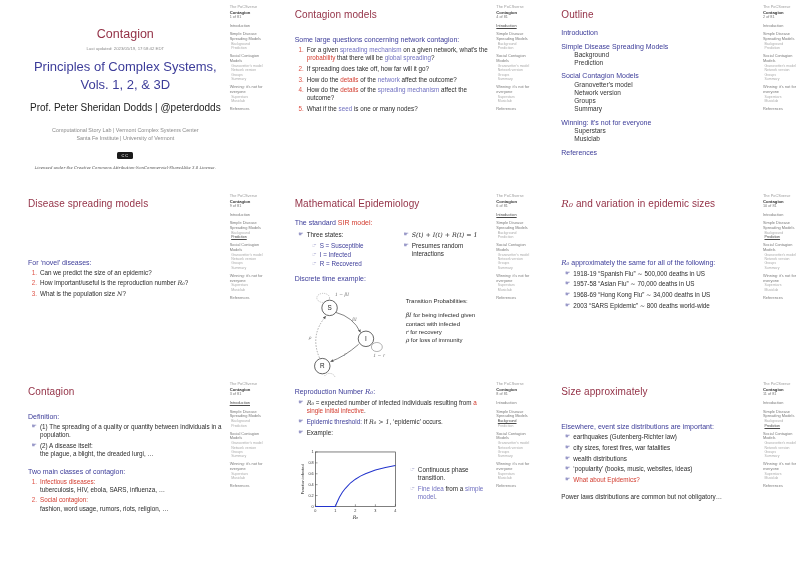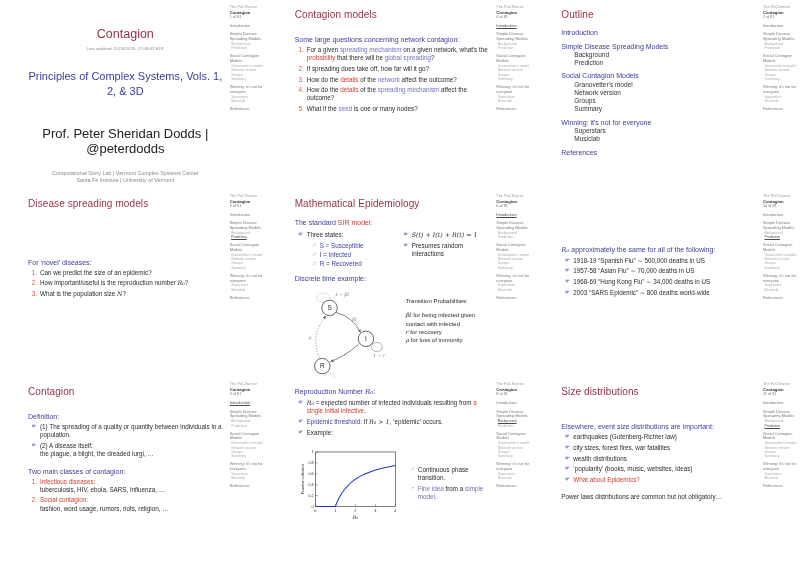"Principles of Complex Systems, Vols." .t-course { font-size: 11px -> 13px; margin-top: 18px -> 7px }
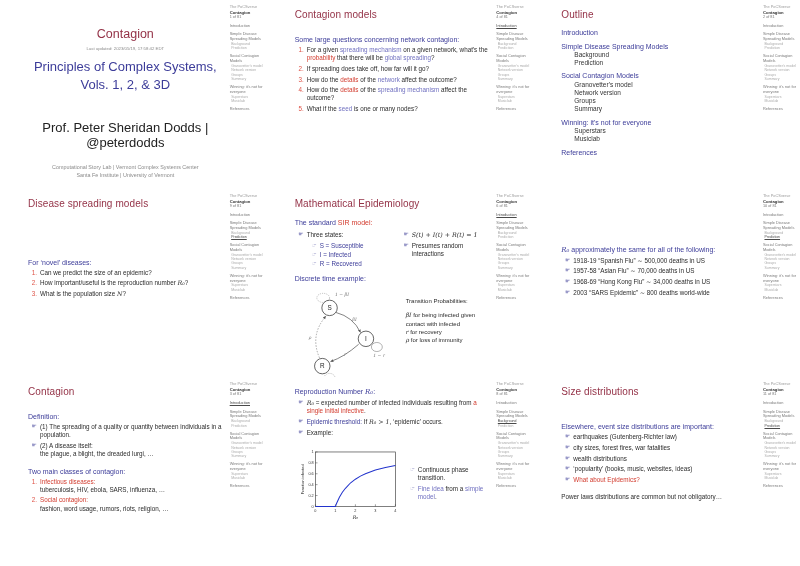"Prof. Peter Sheridan Dodds |" .t-author { font-size: 13px -> 10px; margin-top: 27px -> 9px }
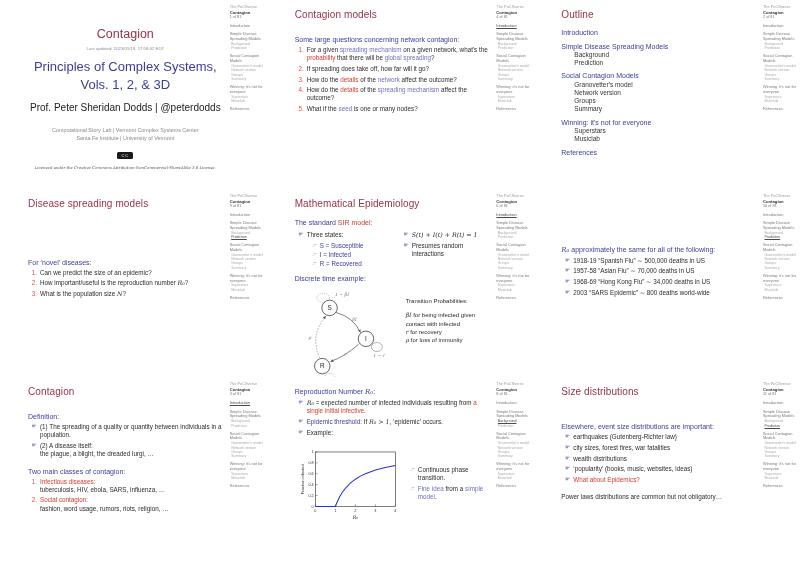"R₀ and variation in epidemic" div.frame-title { html: none -> <div><span>R₀</span><span> and variation in epidemic sizes</span></div> }
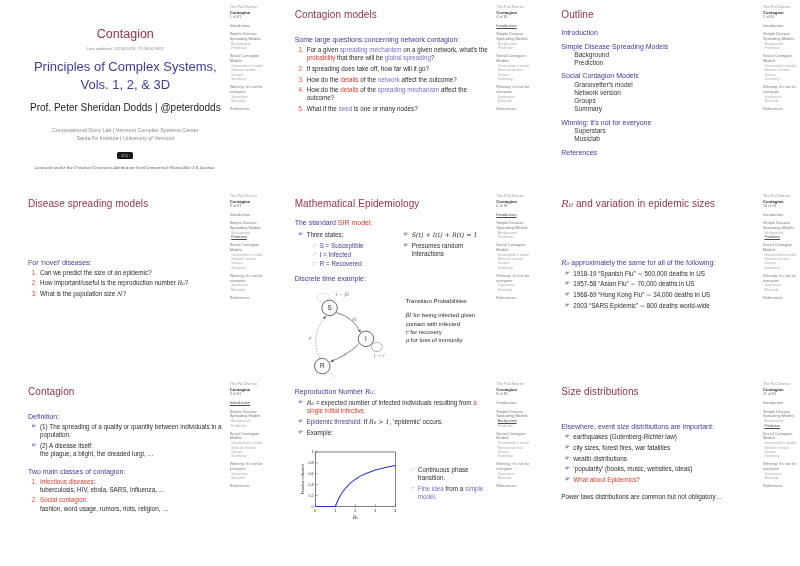"Size distributions" div.frame-title { text: distributions -> approximately }
